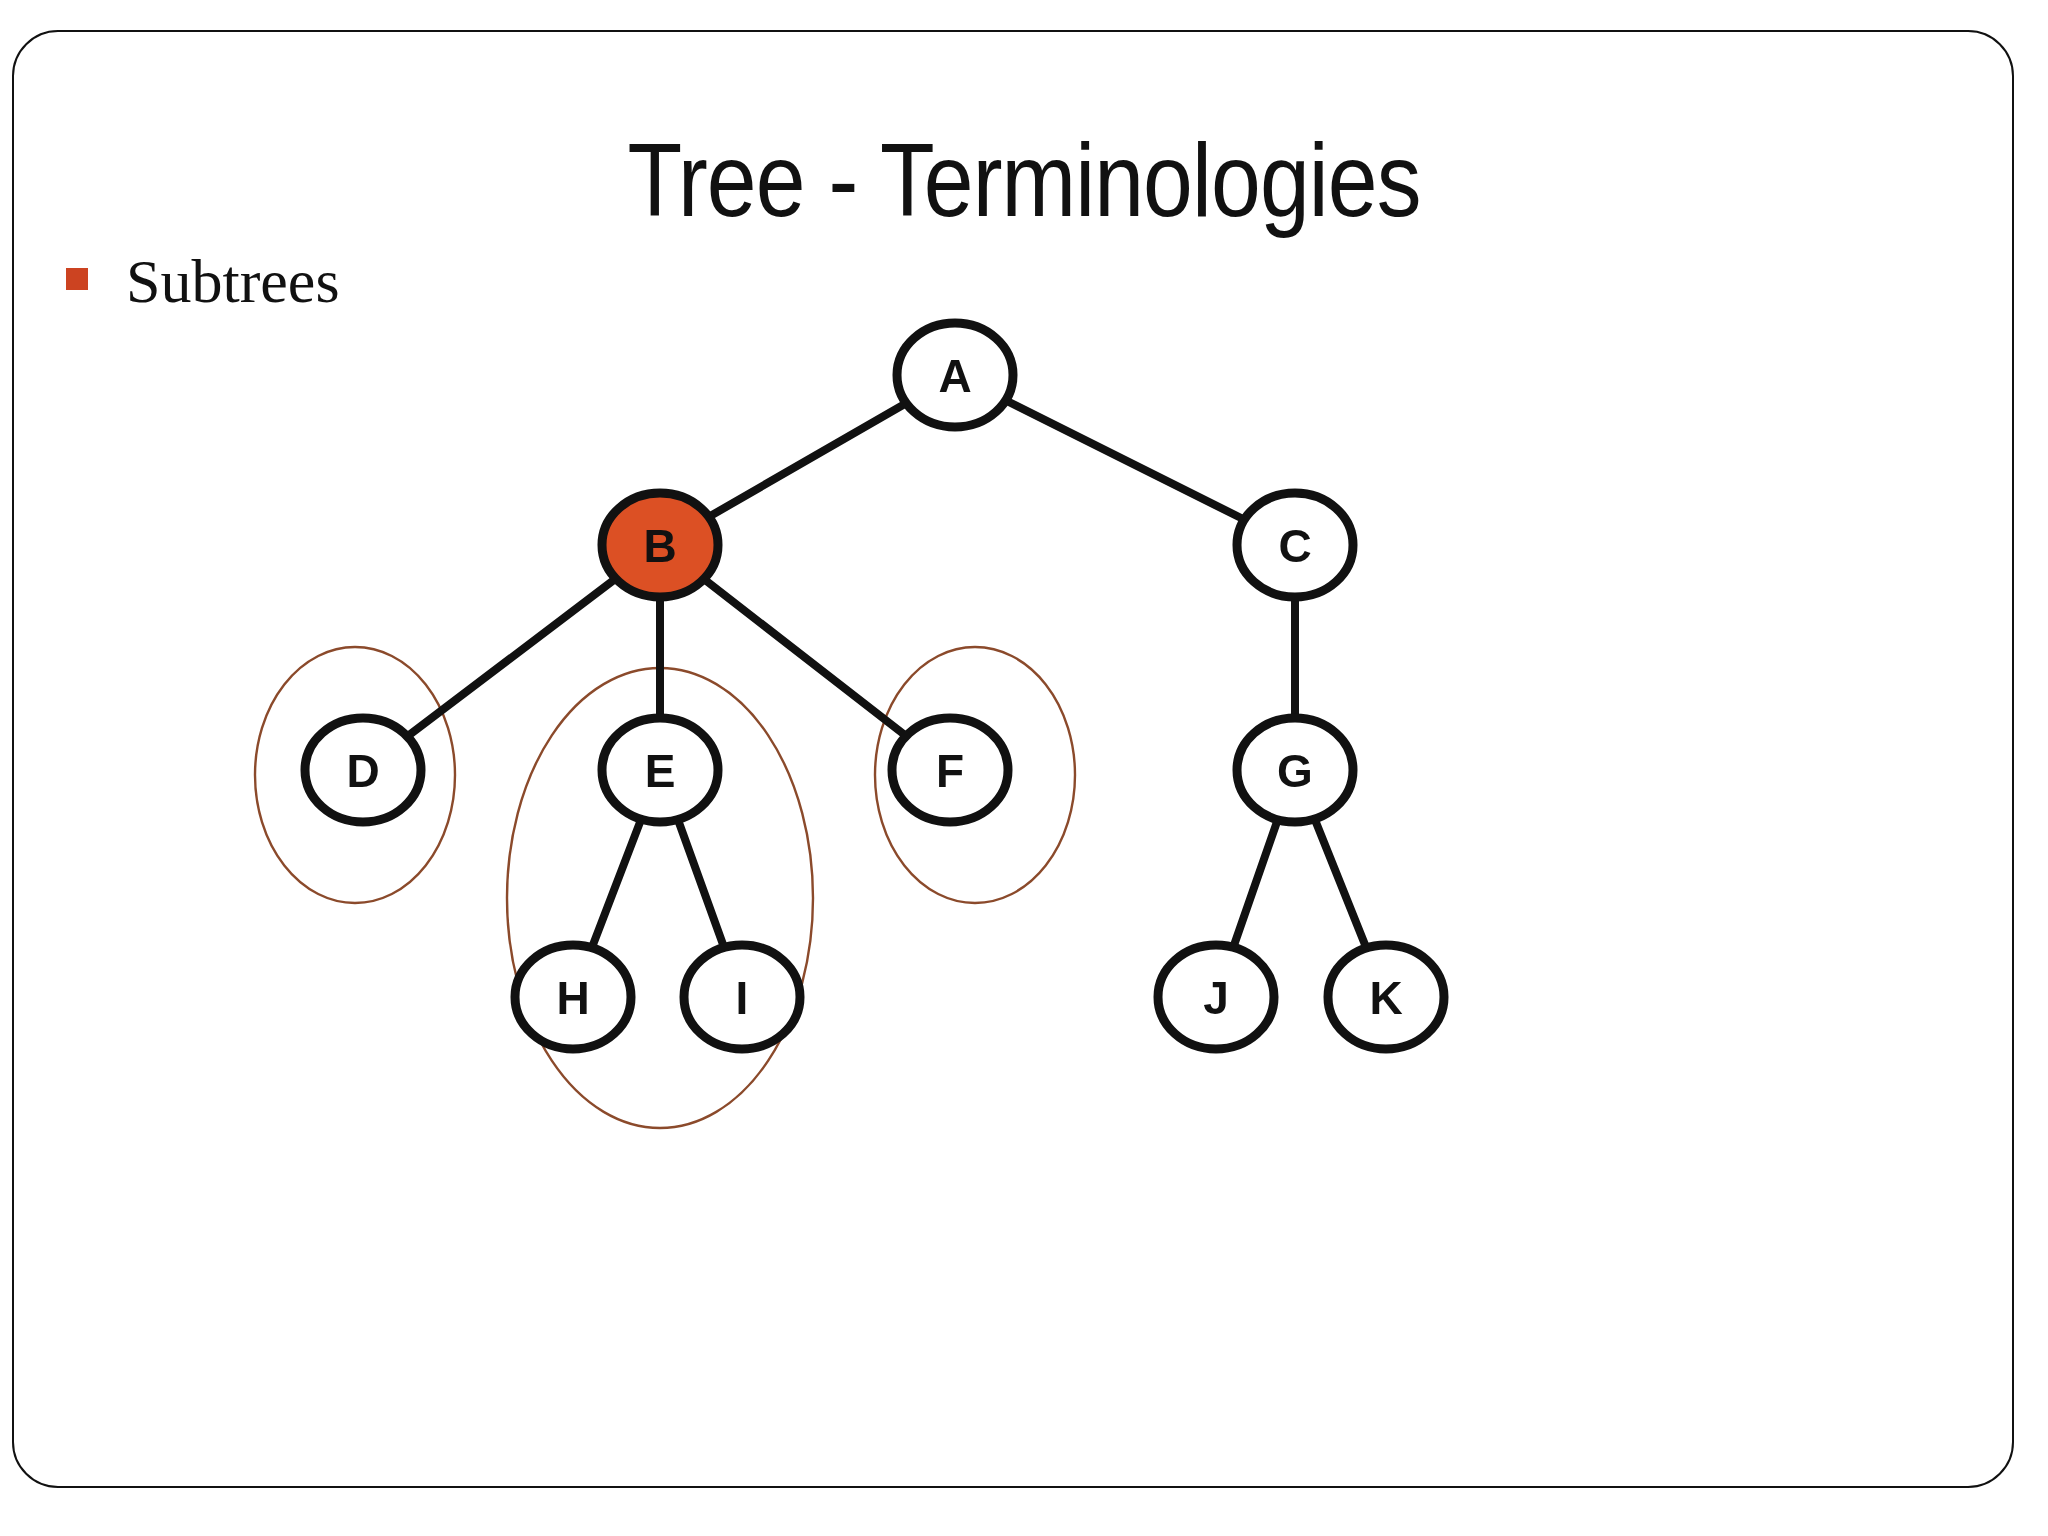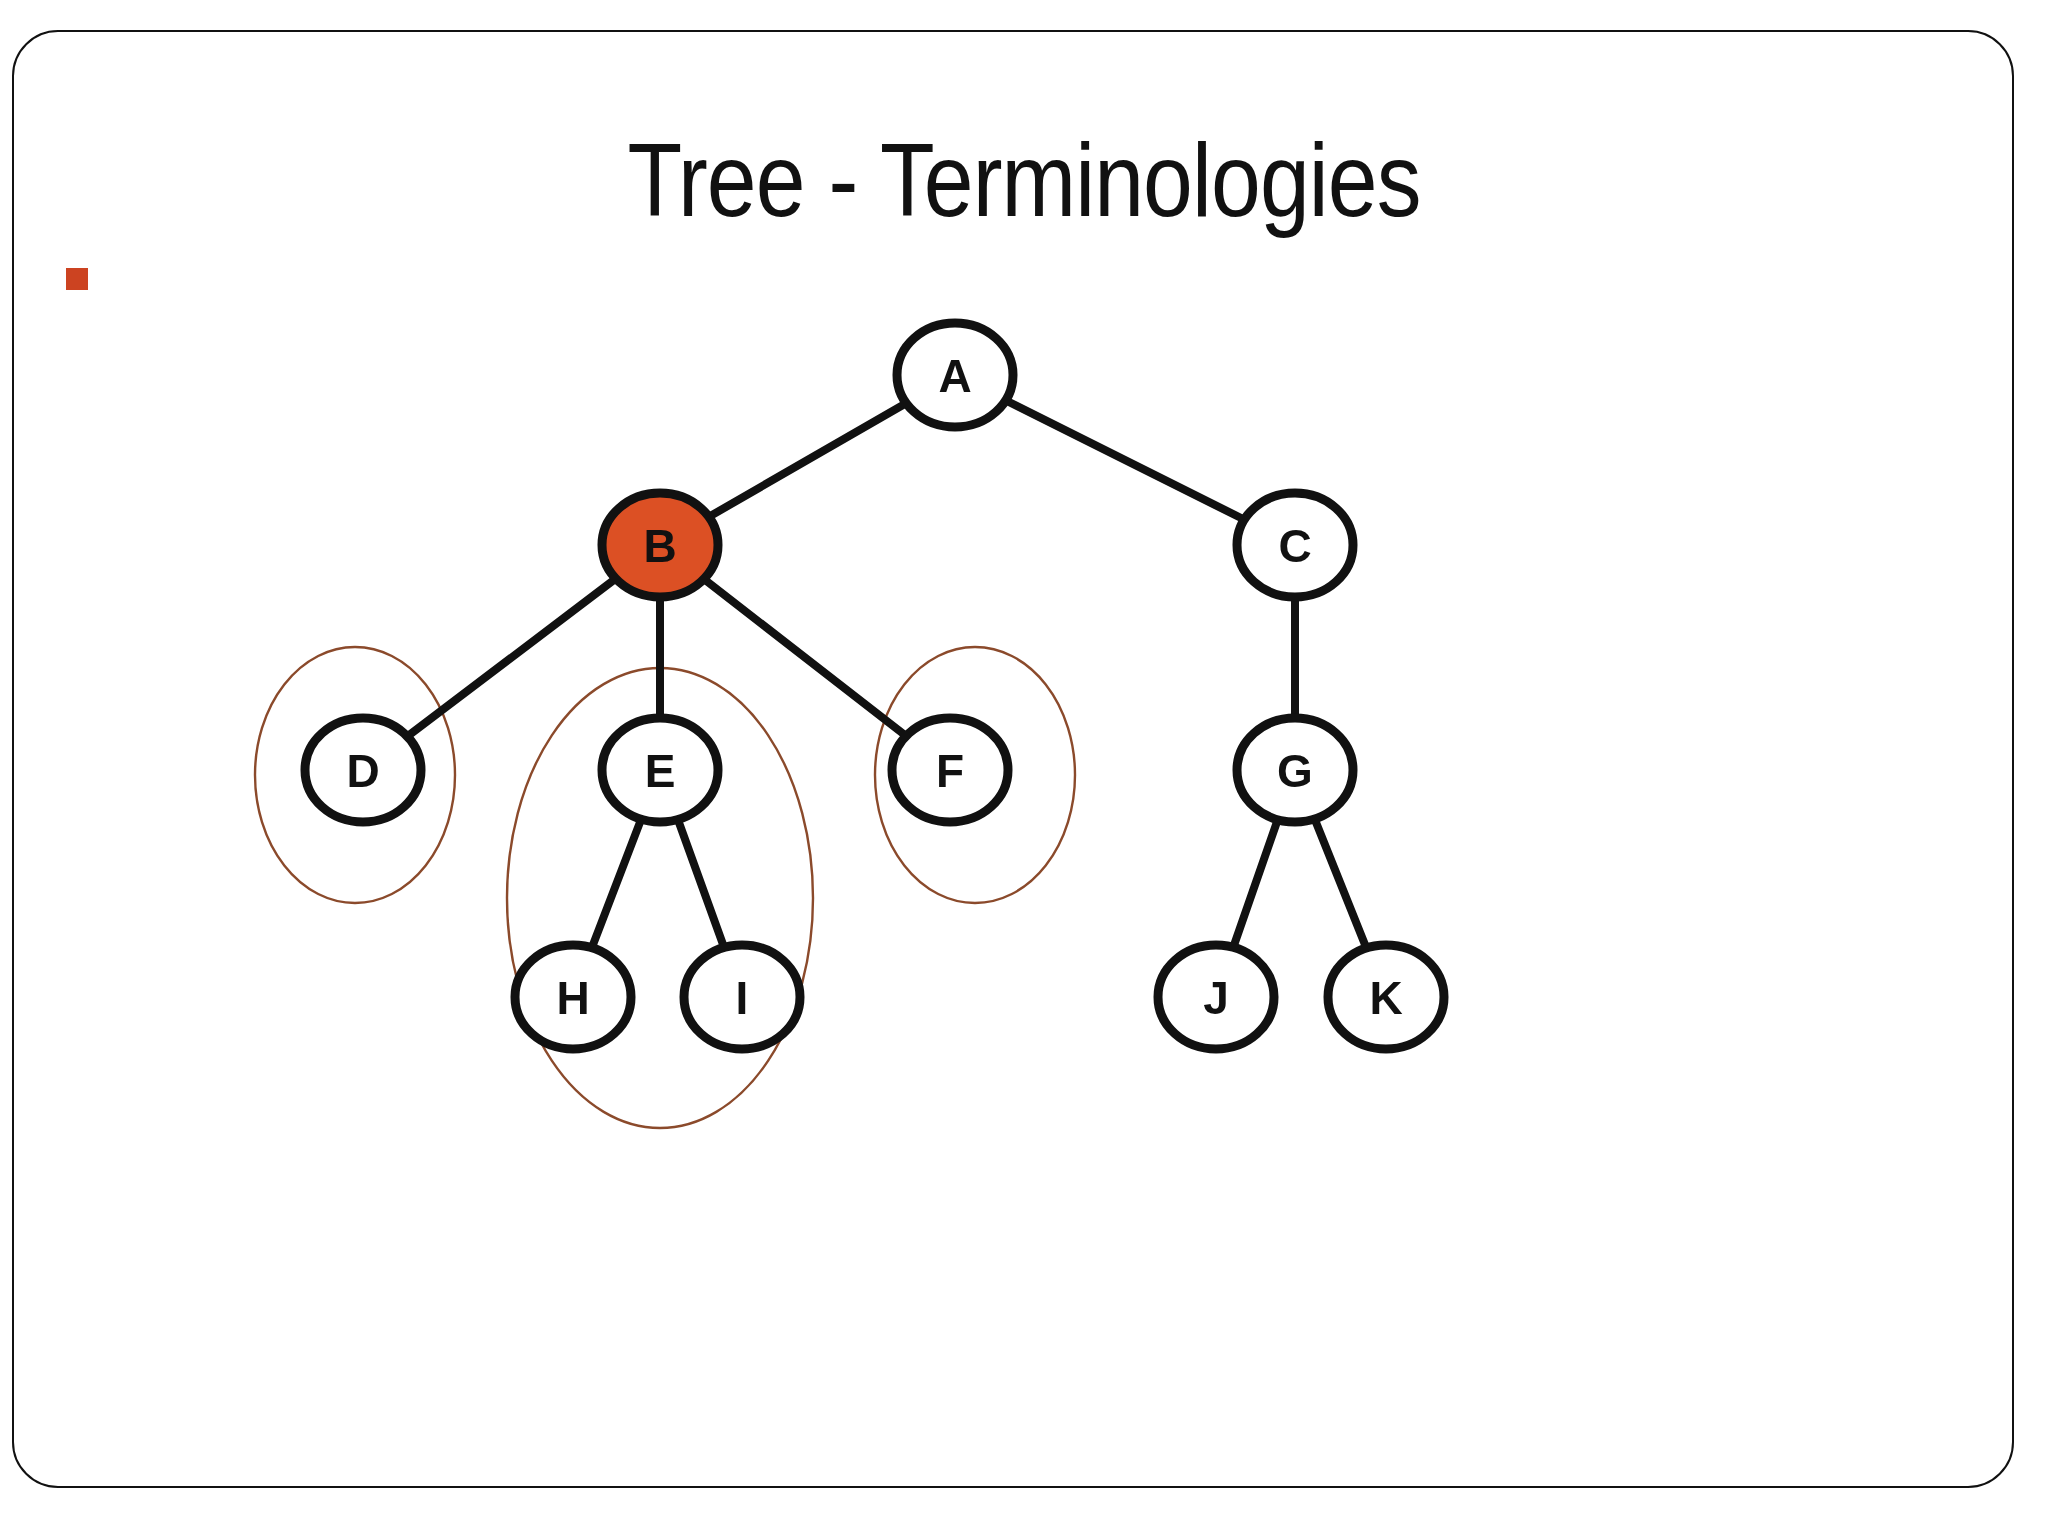"Subtrees" div { html: none -> <div>Subtrees</div> }
